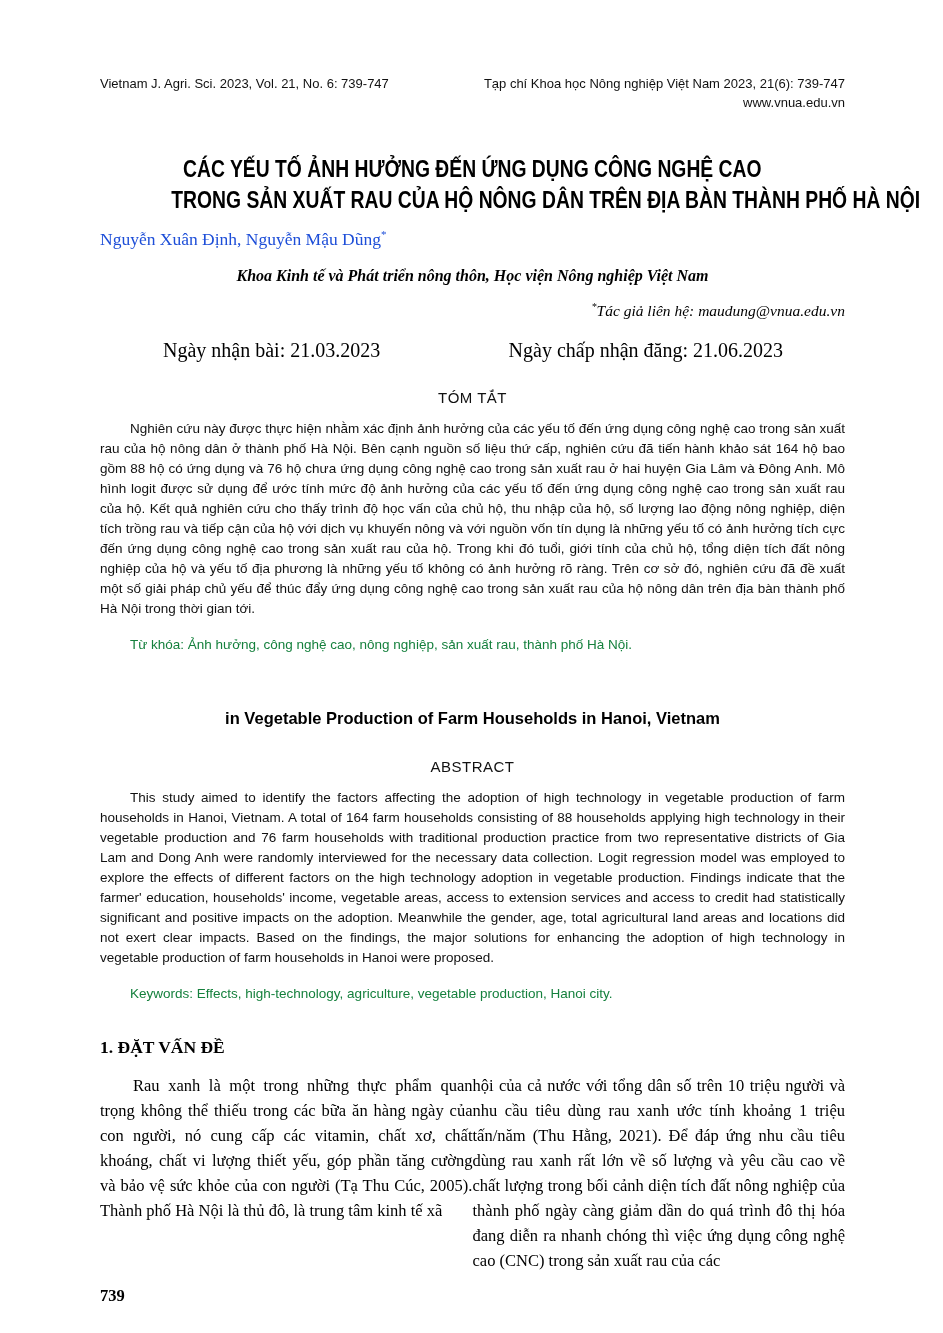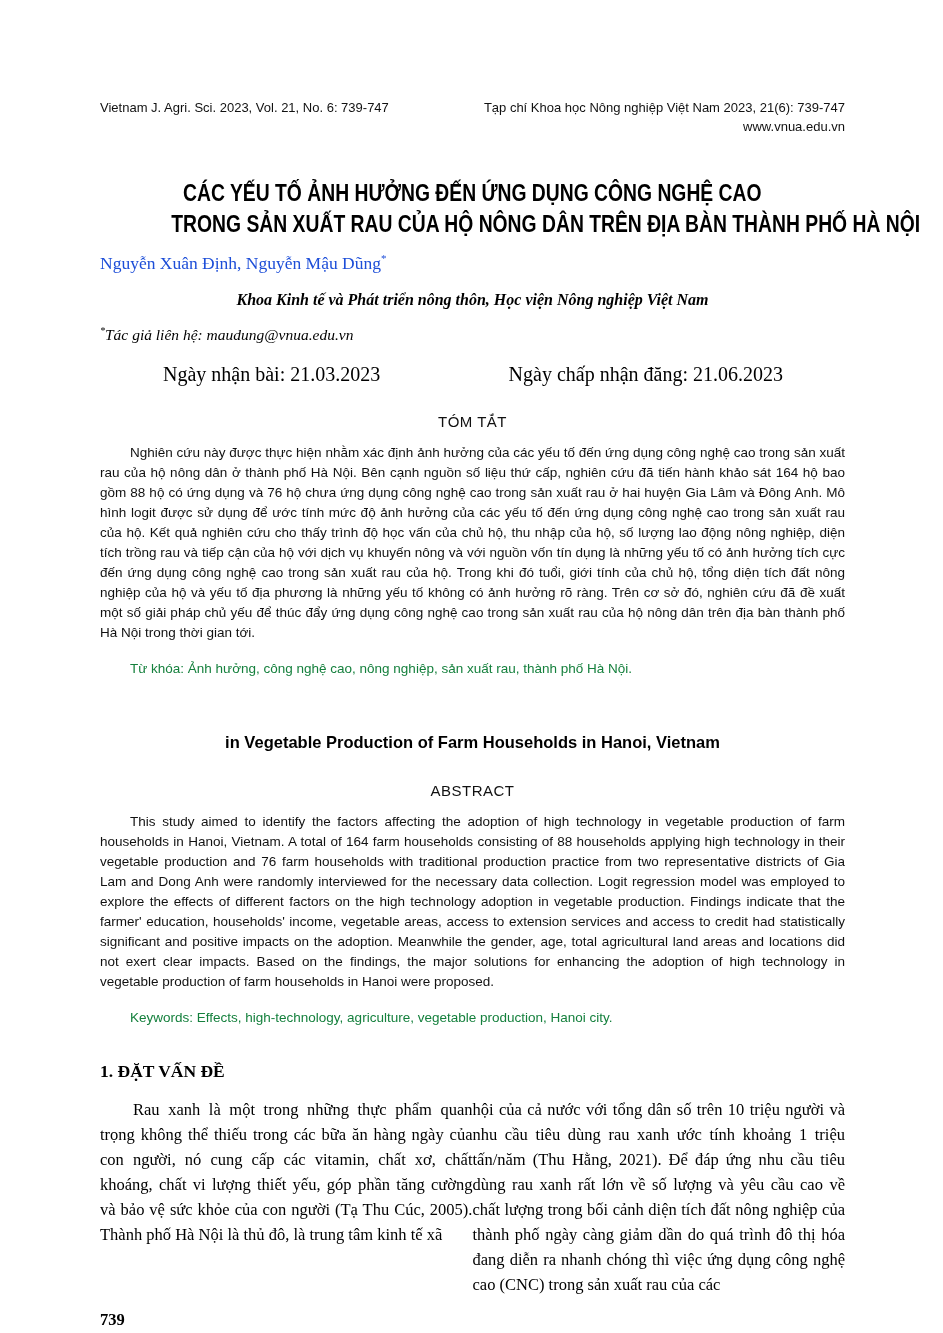"Vietnam J. Agri. Sci. 2023," .page { padding: 98px 98px 0 100px -> 74px 98px 0 100px }
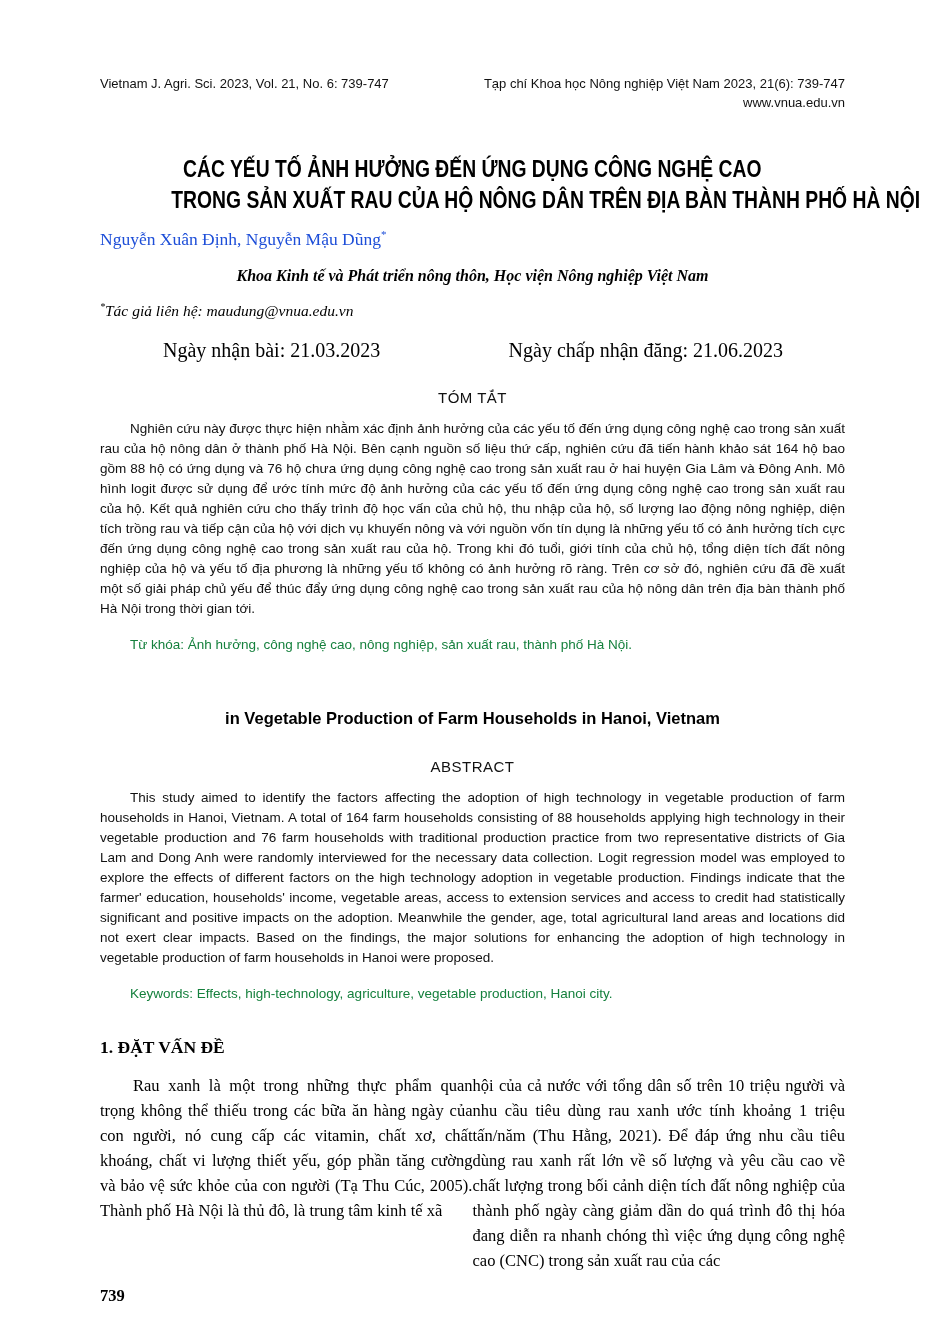"*Tác giả liên hệ: maudung@vnua.edu.vn" .contact { text-align: left -> right }
